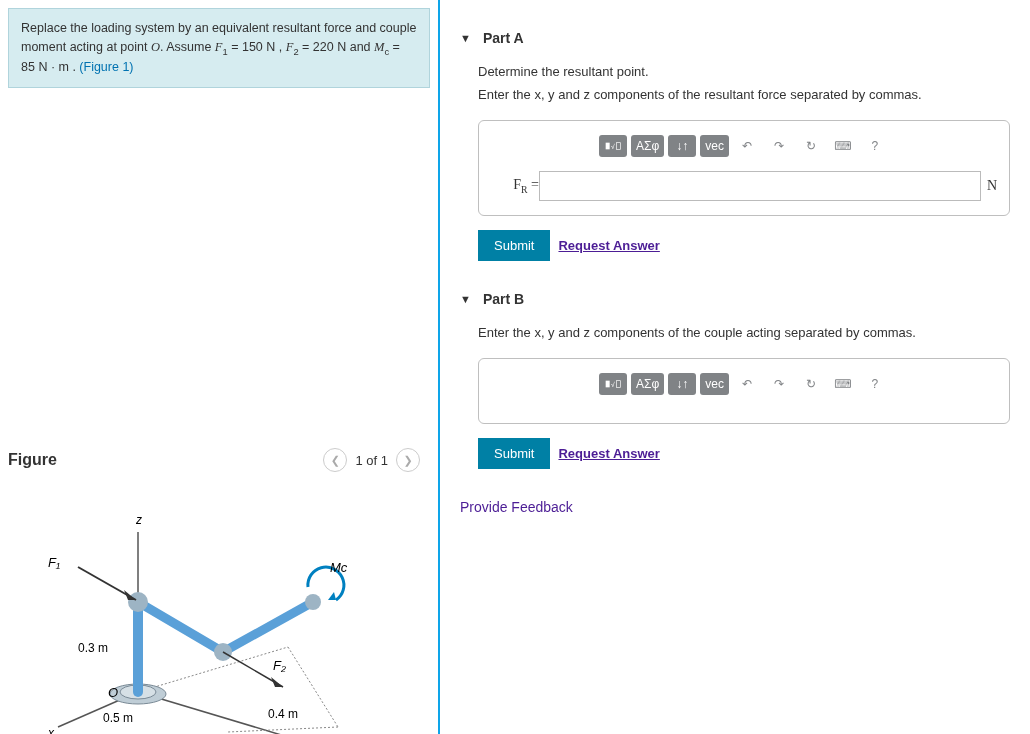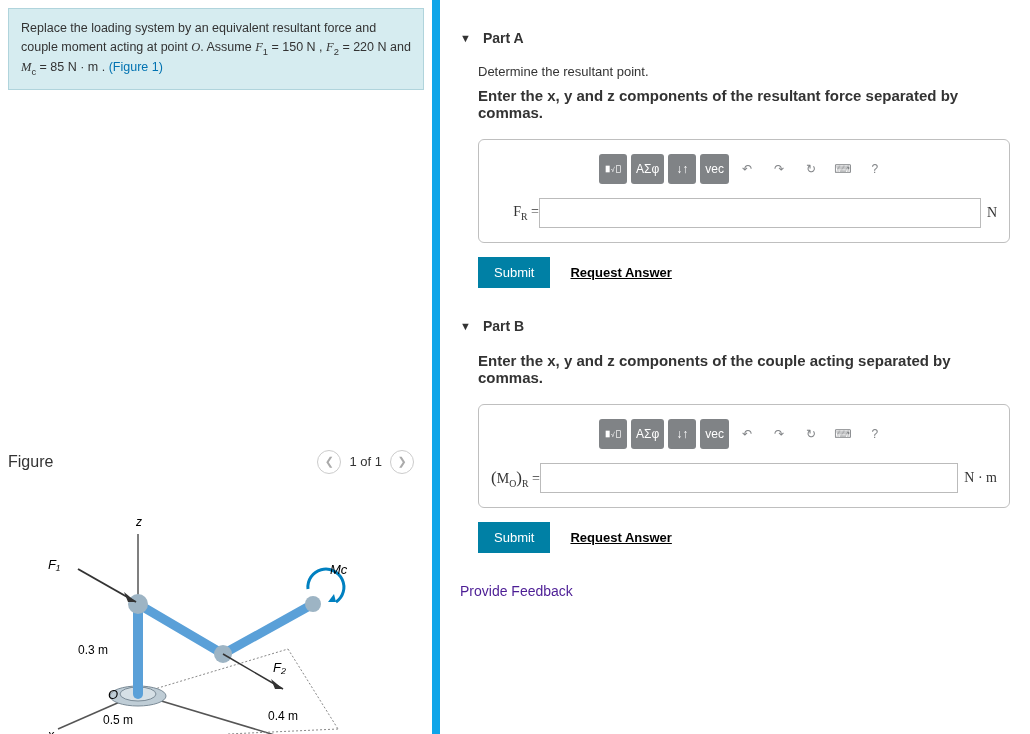"Replace the loading system by" .left-panel { border-right: 8px solid #0ea5e9 -> 2px solid #0ea5e9 }
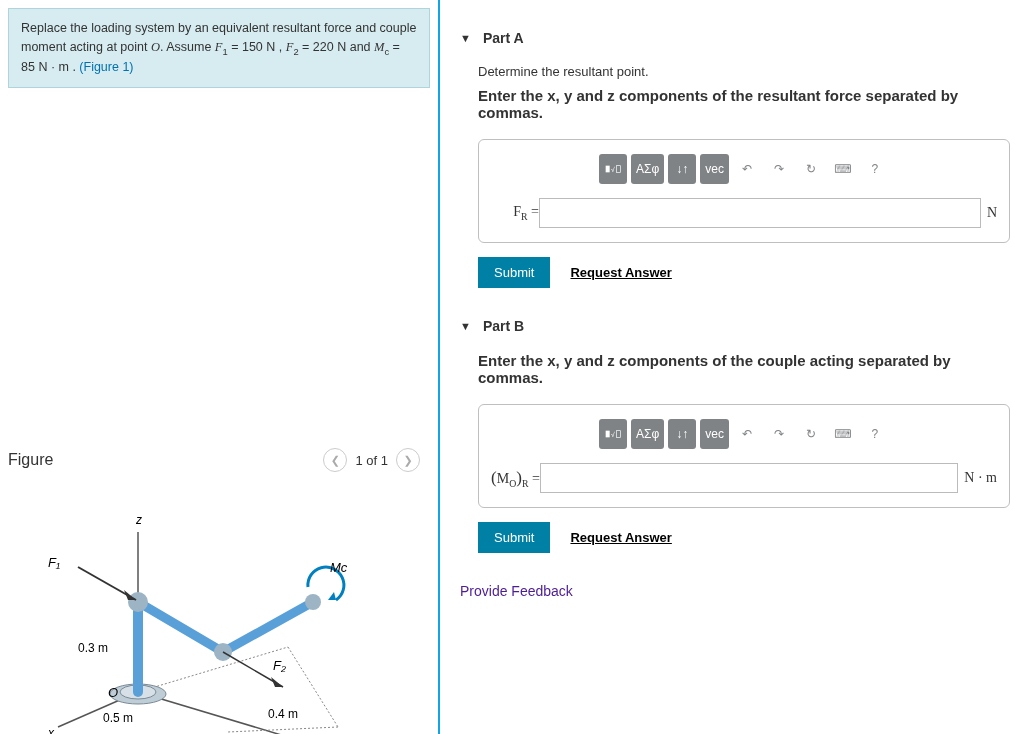"Enter the x, y and" .prompt-bold { font-size: 15px -> 13px; font-weight: bold -> normal }
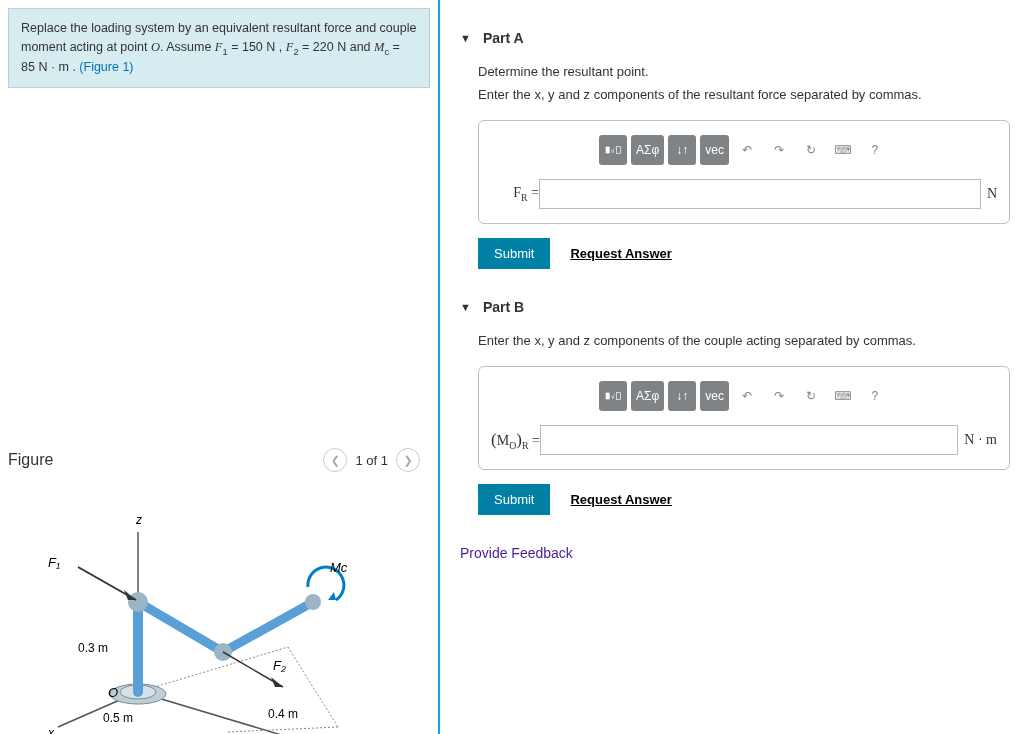"ΑΣφ" .tool-btn { height: 30px -> 22px }
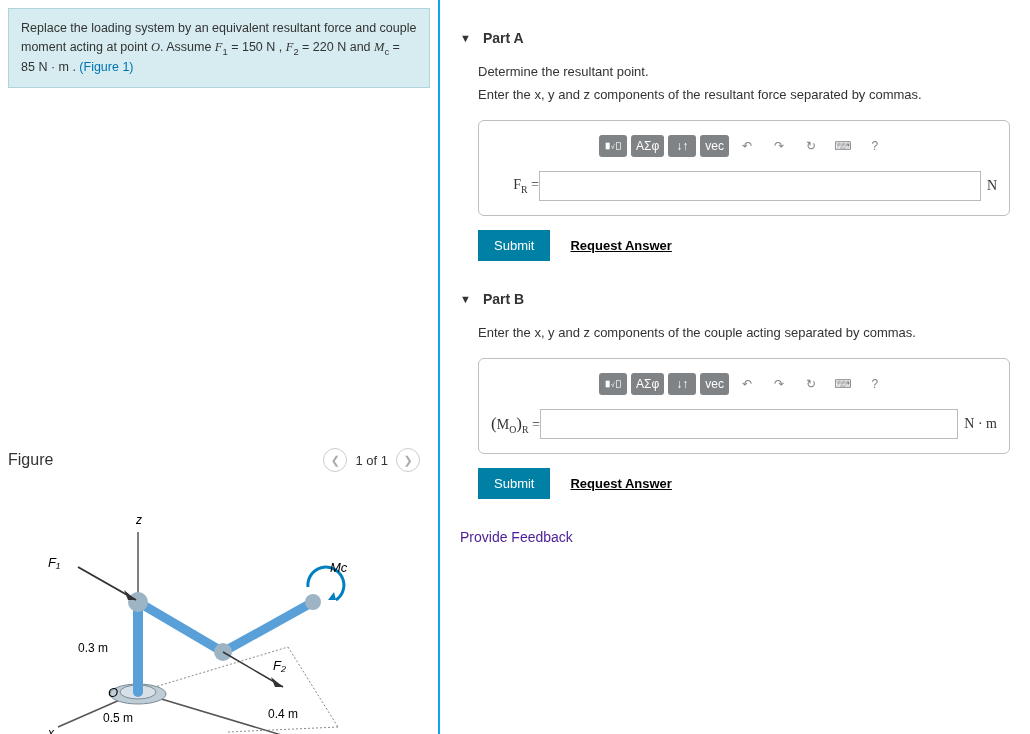"Submit" .actions { gap: 20px -> 8px }
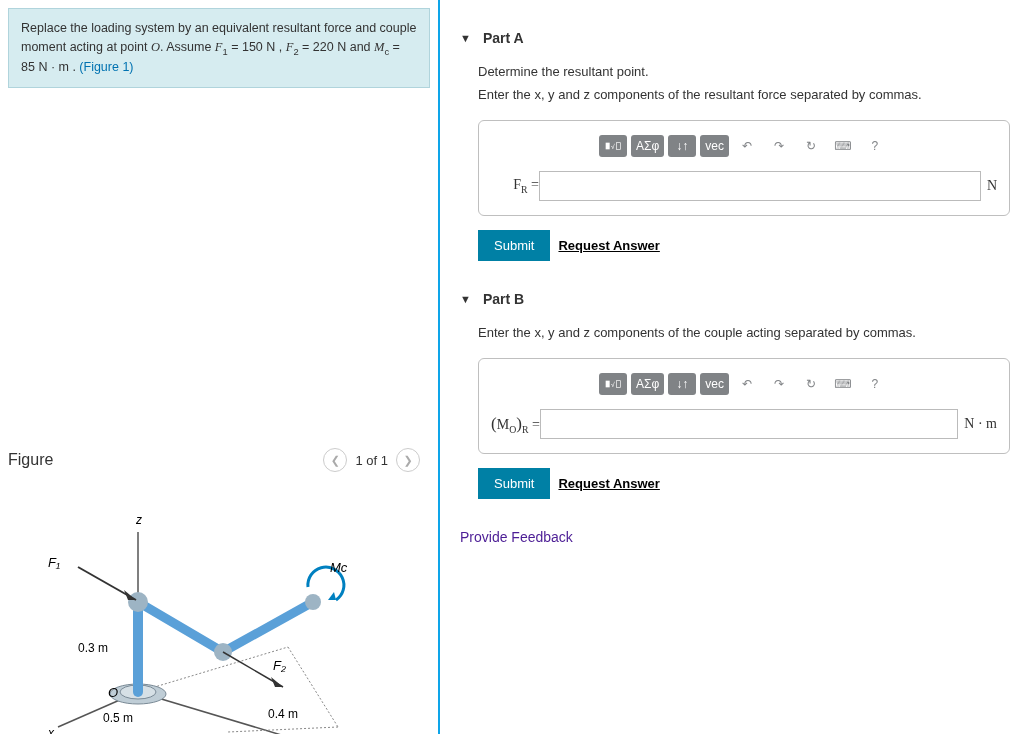"Request Answer" .link { color: #000000 -> #4c1d95 }
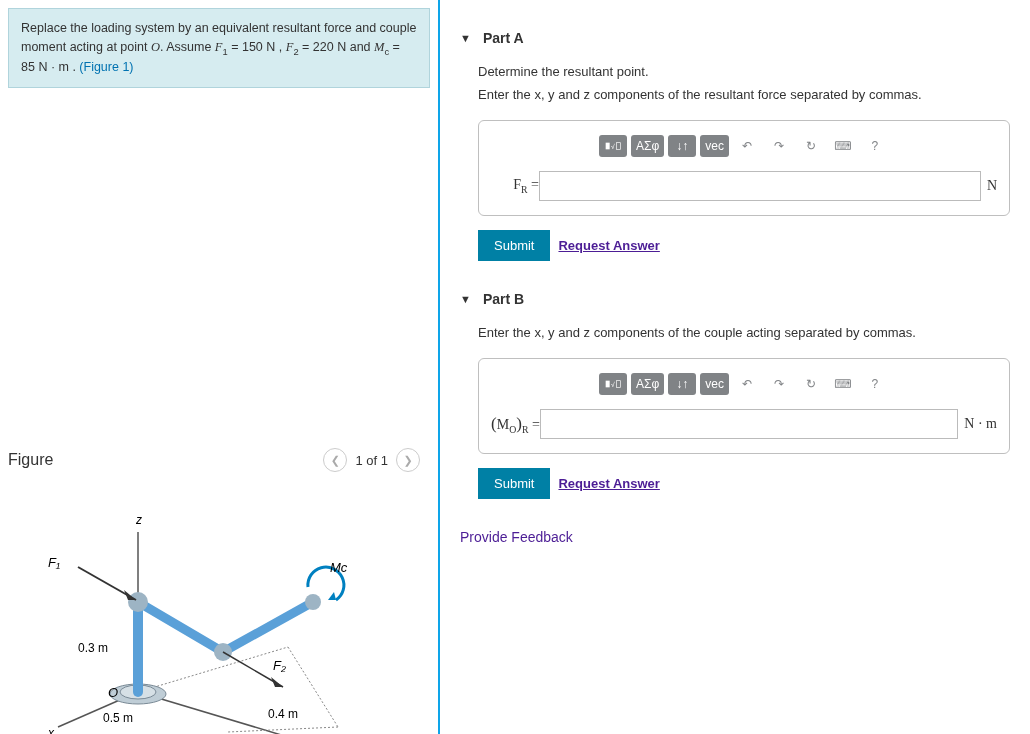"(MO)R =" div.input-row { html: <div> <span><span>(</span><span>M</span><span>O</span><span>)</span><span>R</span> =</span> <input> <span>N · m</span> </div> -> none }
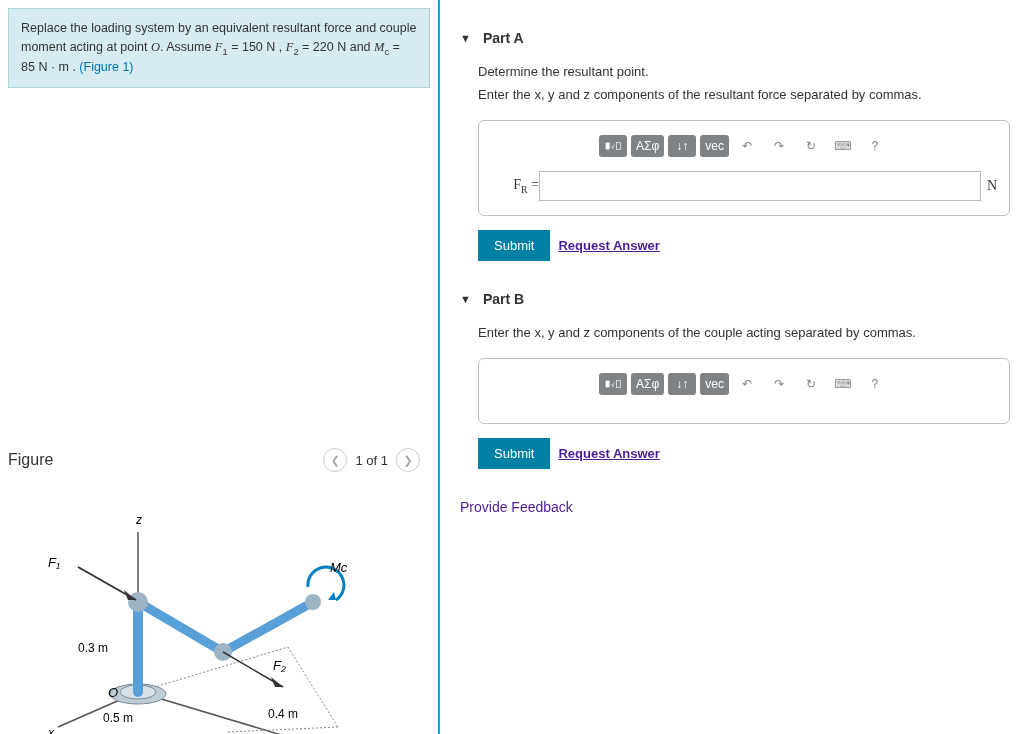"Figure" .figure-head h3 { font-weight: normal -> bold }
